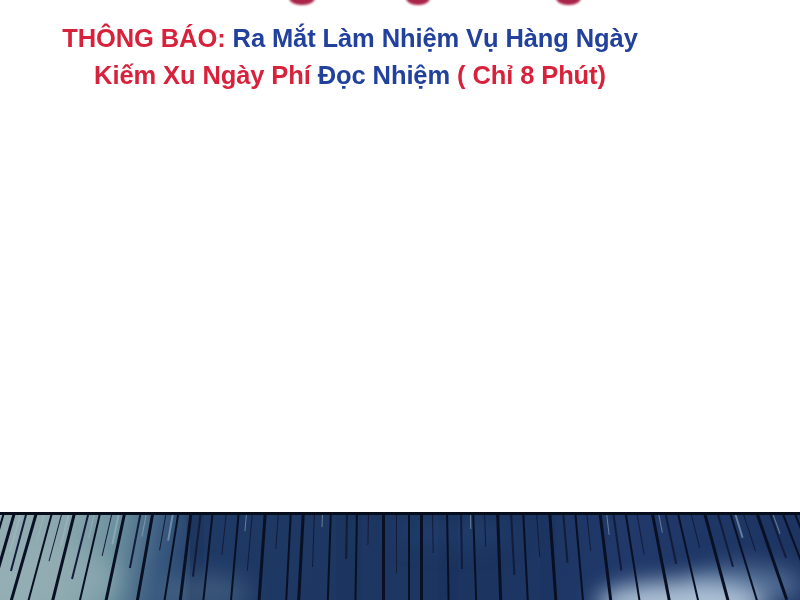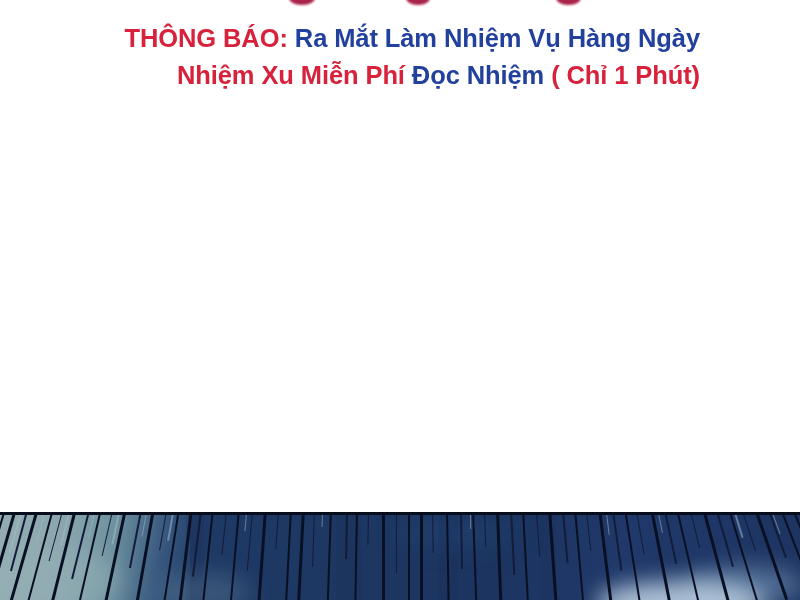"THÔNG BÁO: Ra Mắt Làm" .announce { text-align: right -> center }
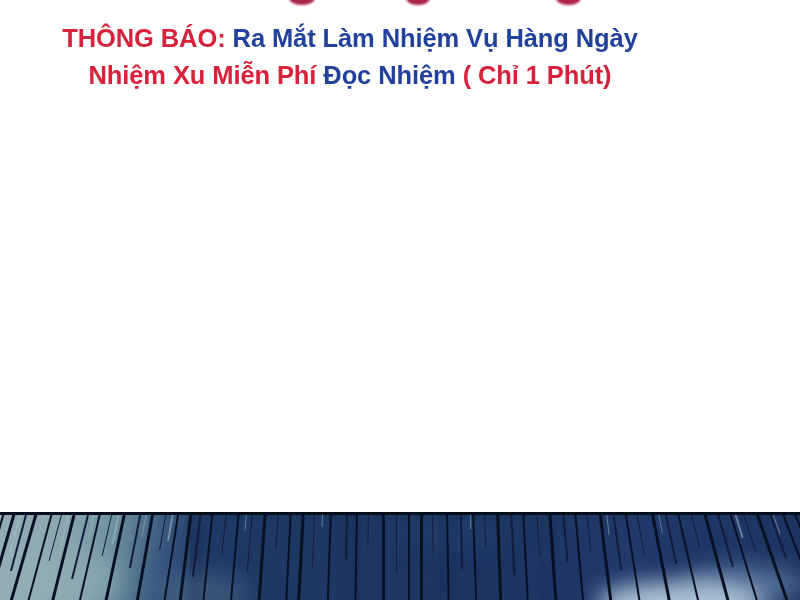"Nhiệm Xu Miễn Phí" span.seg-red { text: Nhiệm Xu Miễn -> Kiếm Xu Ngày }
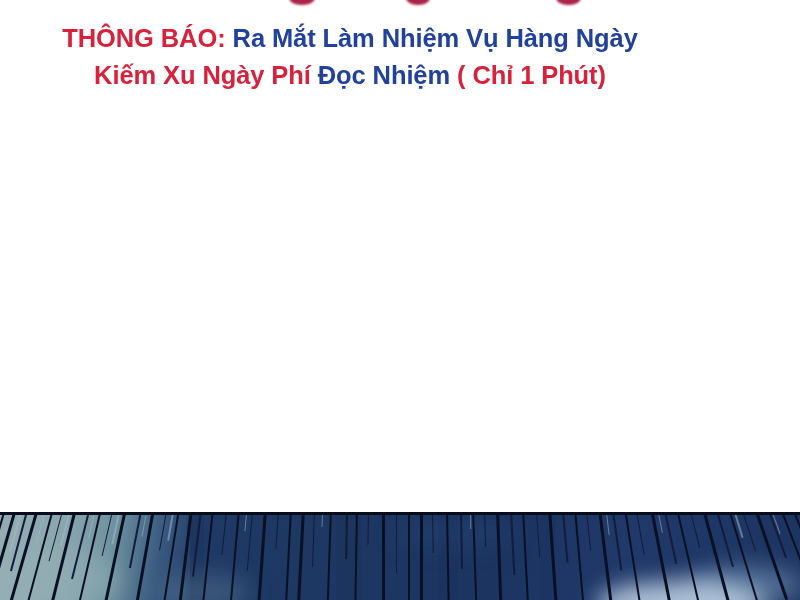"( Chỉ 1 Phút)" span.seg-red { text: 1 -> 8 }
